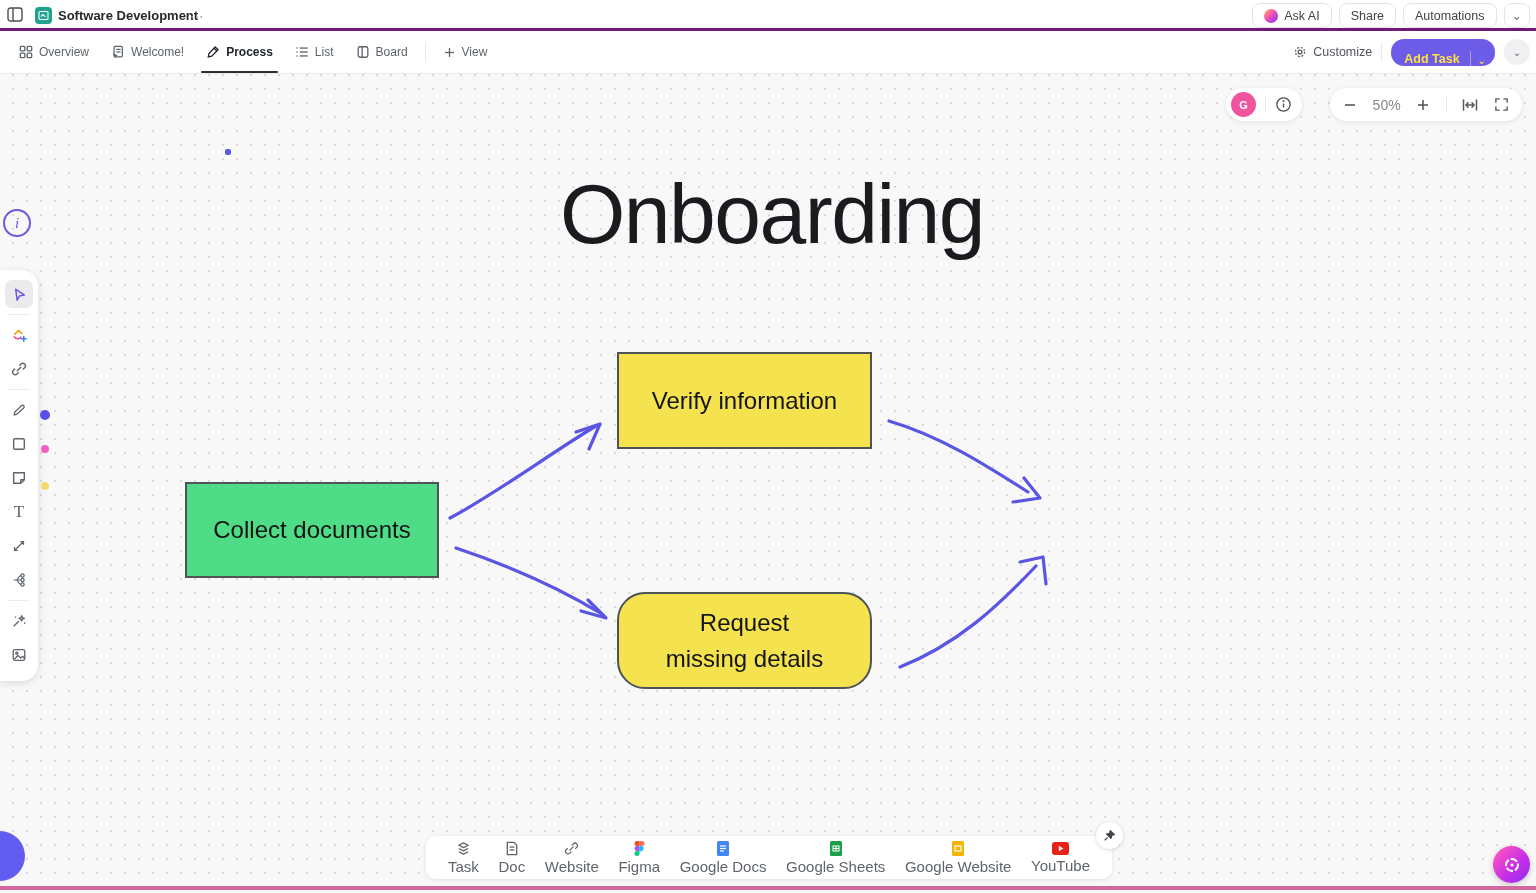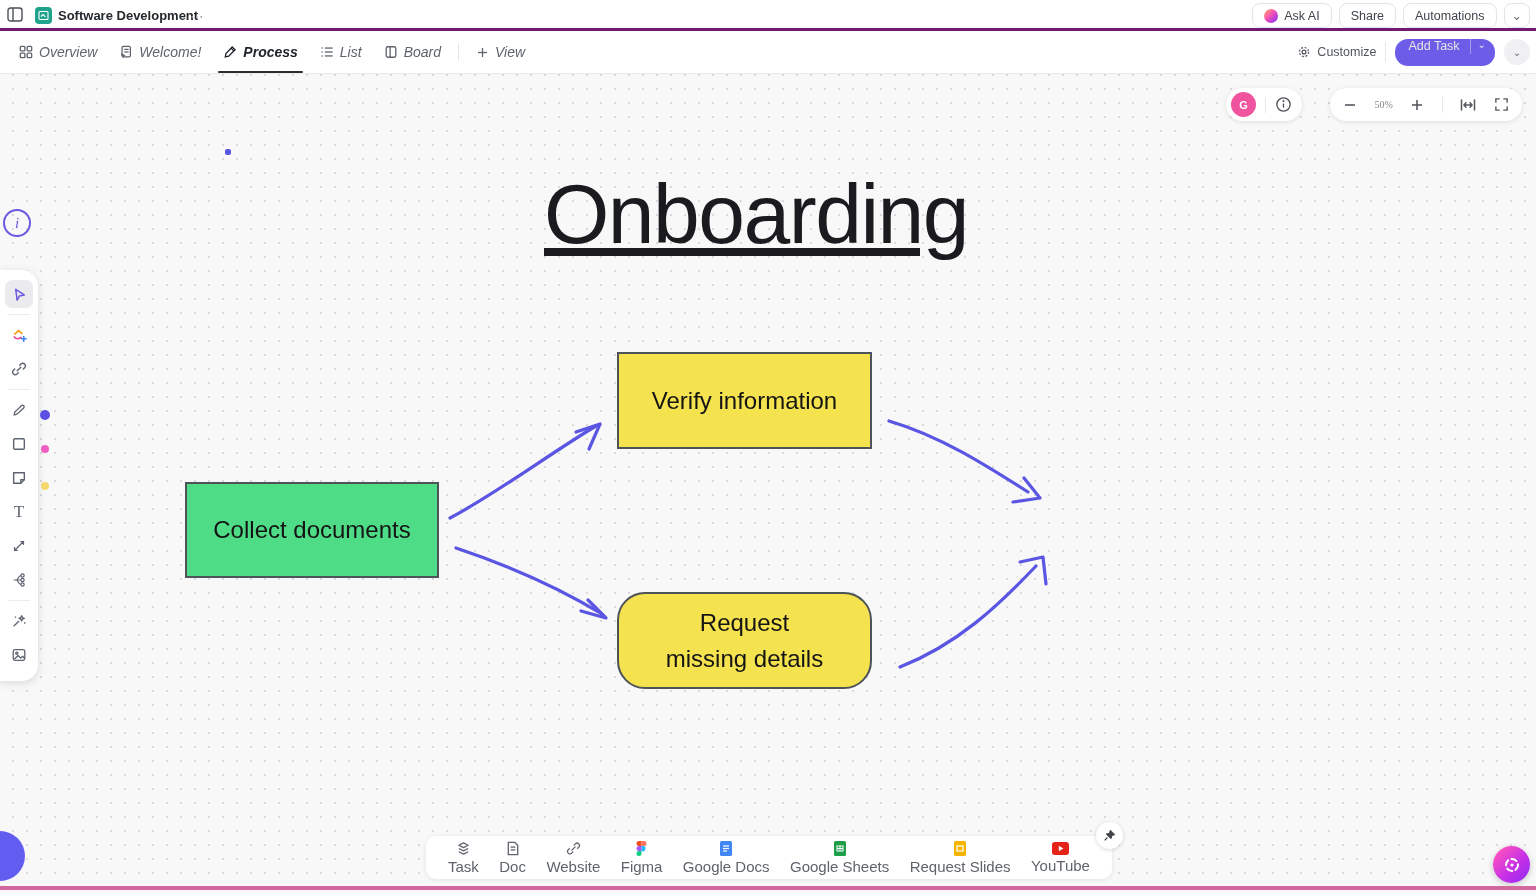"Overview" .tab { font-size: 14px -> 12px; font-style: italic -> none }
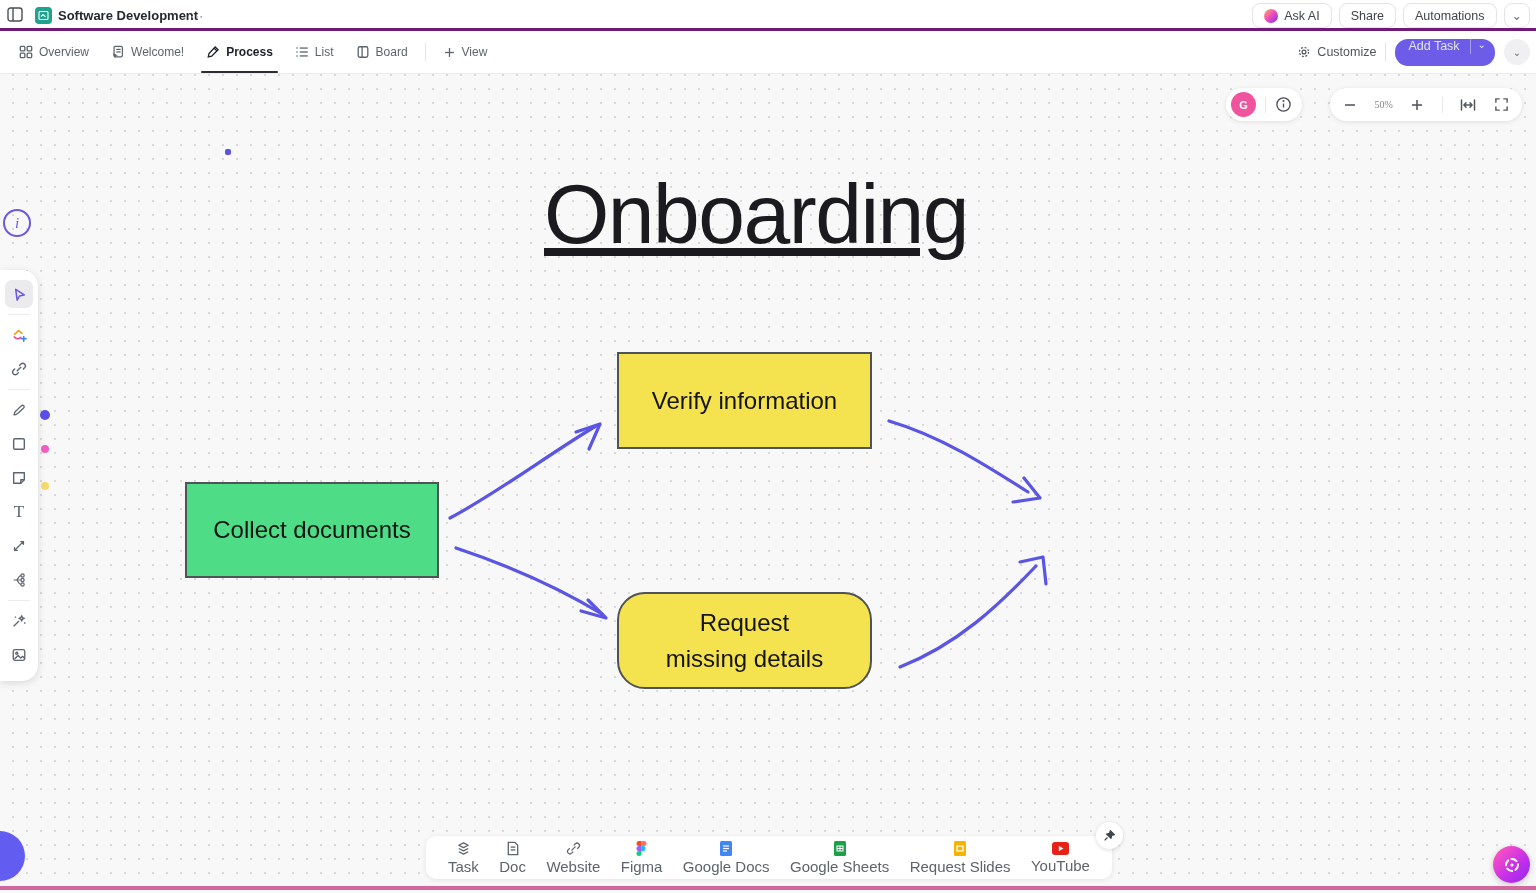"Add Task" .add-task { align-items: flex-start -> flex-end; color: #e5e5e5 -> #fde047; font-weight: normal -> bold }
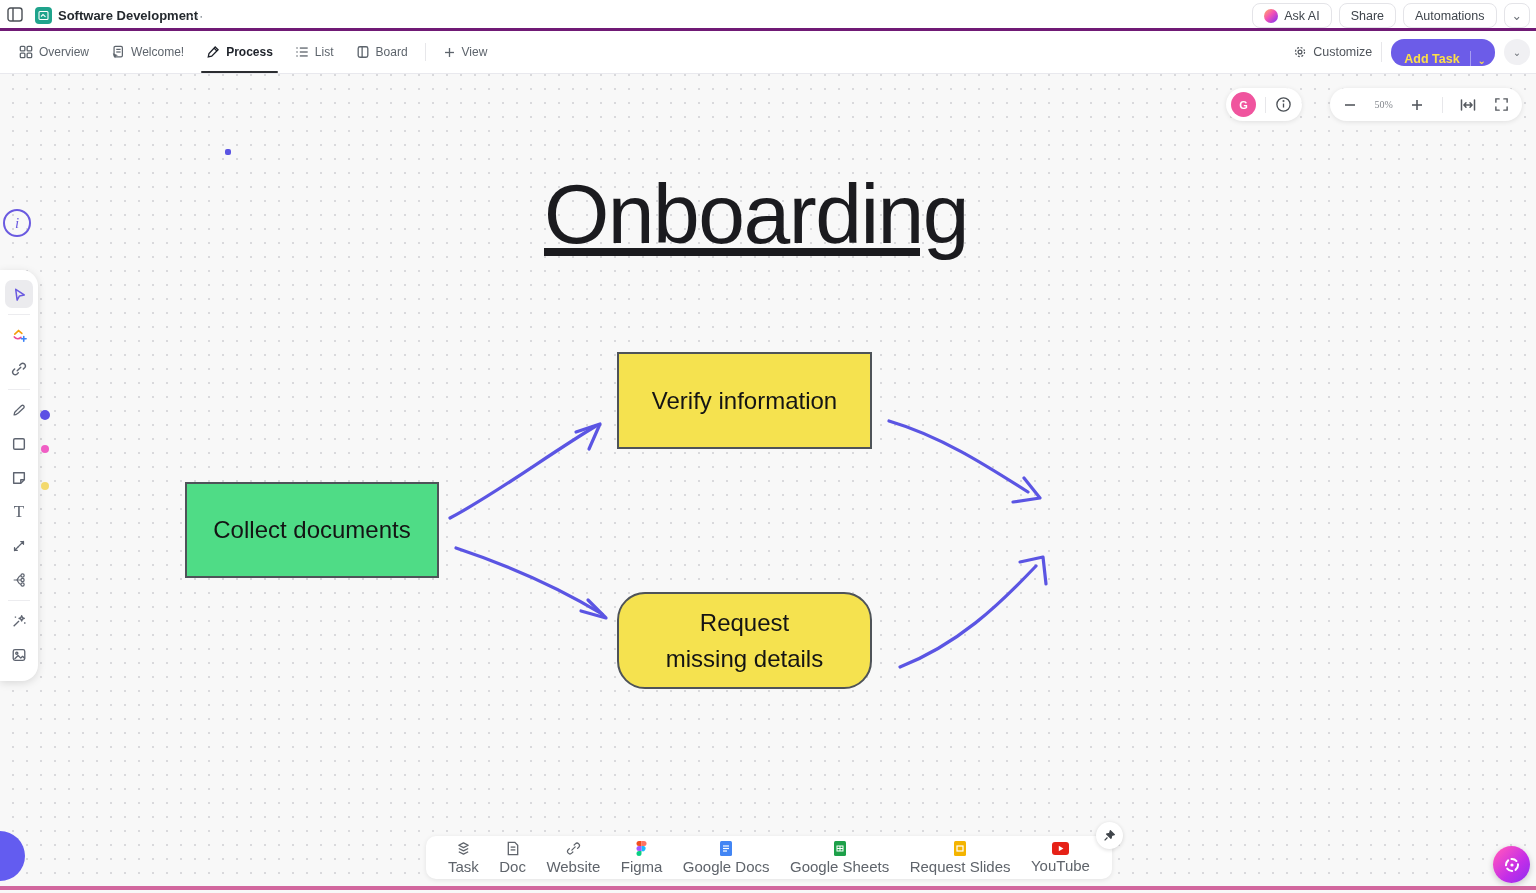"50%" .zoom-pct { font-family: Liberation Serif, serif -> none; font-size: 10px -> 14px }
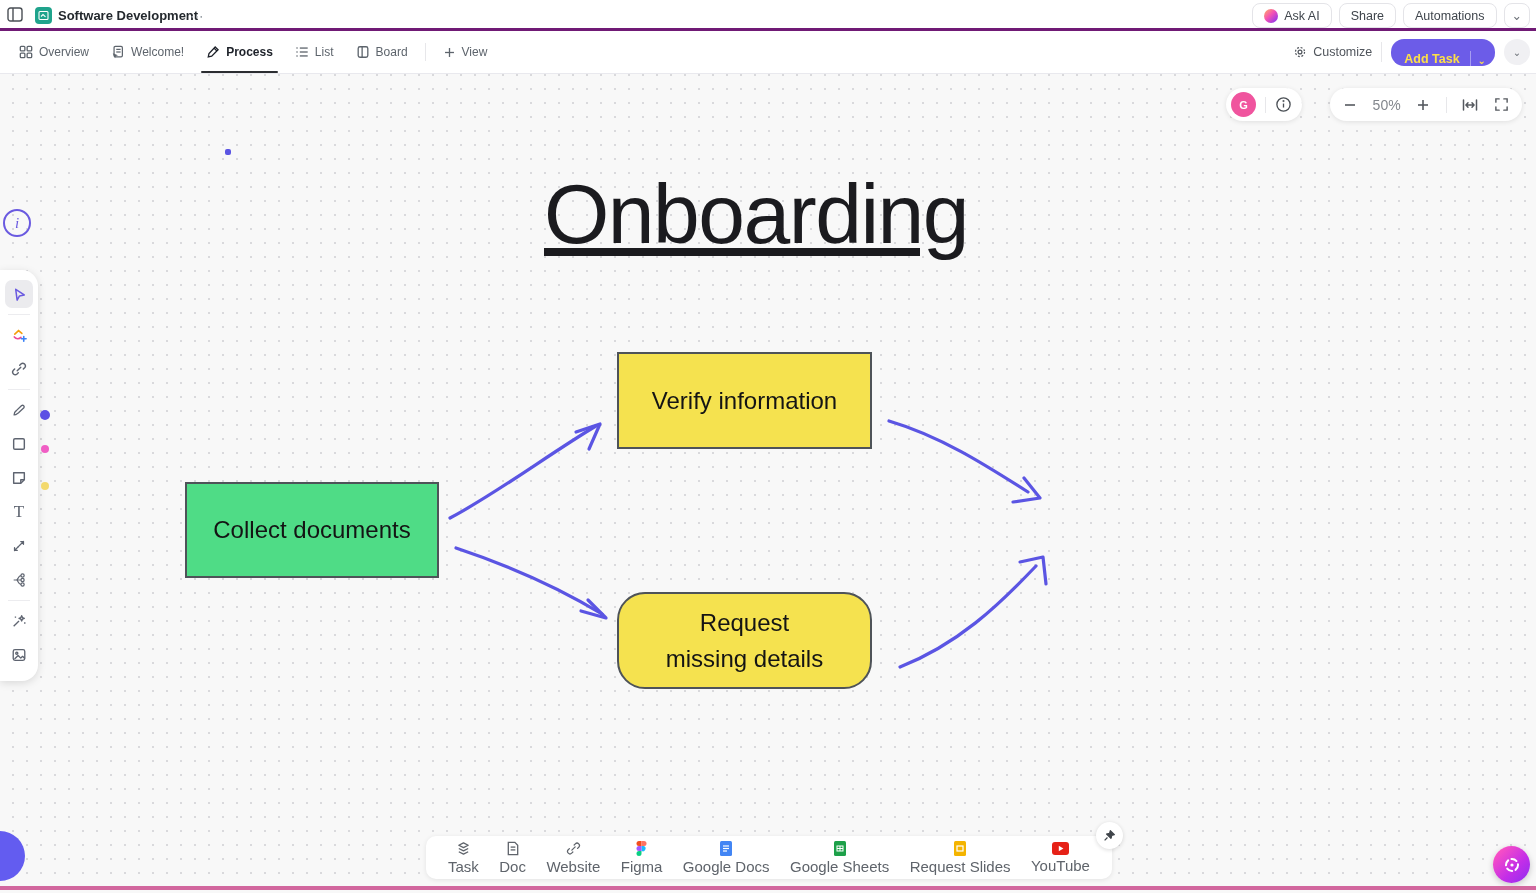"Onboarding" .board-title { left: 0 -> 16px; text-decoration: underline -> none }
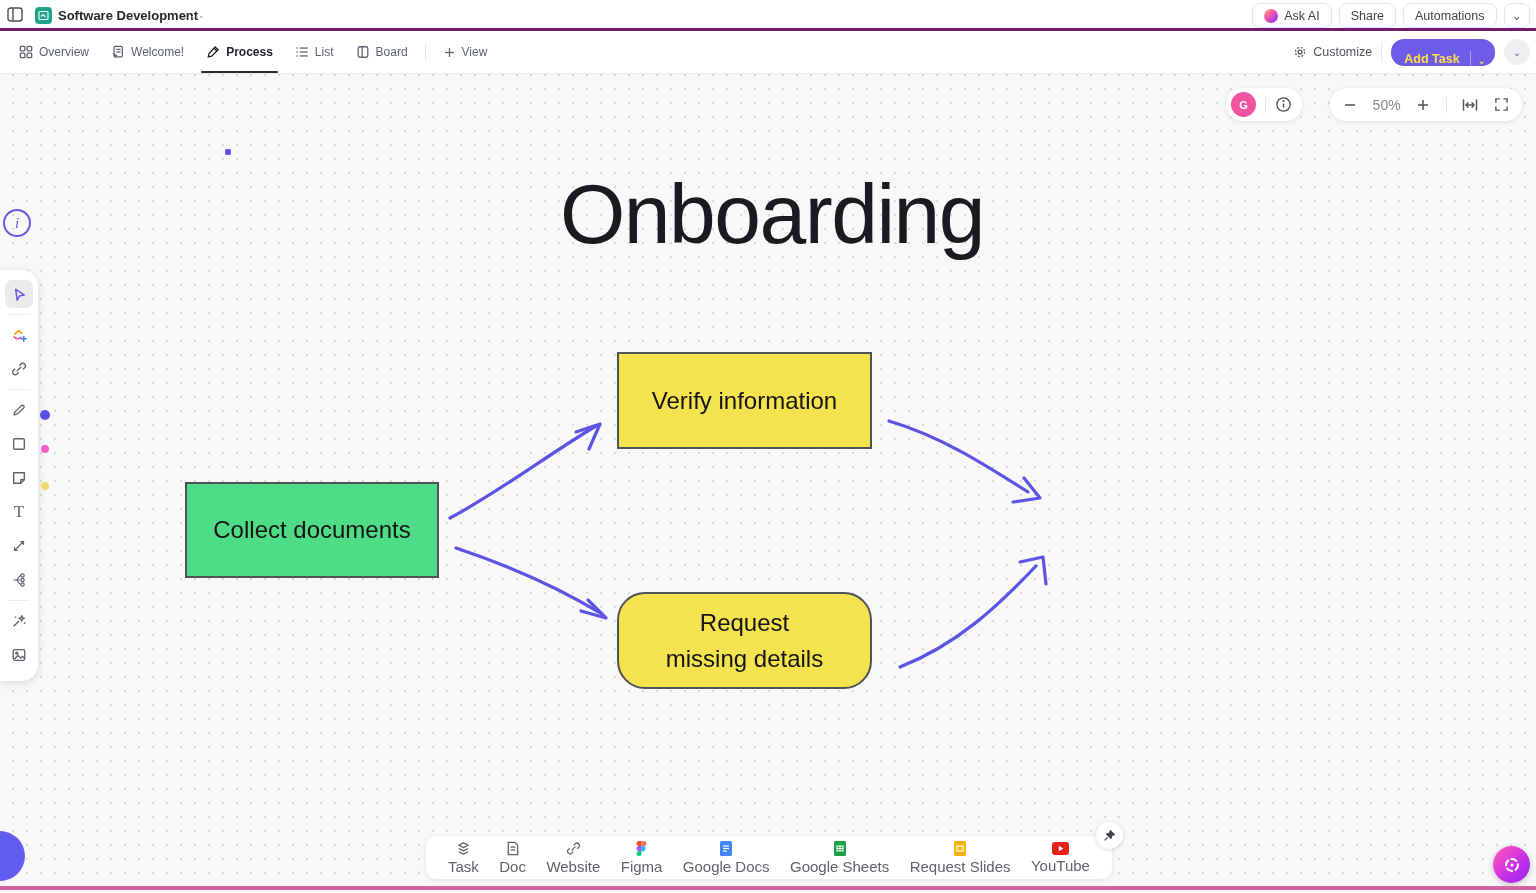"Request Slides" span.lbl { text: Request Slides -> Google Website }
